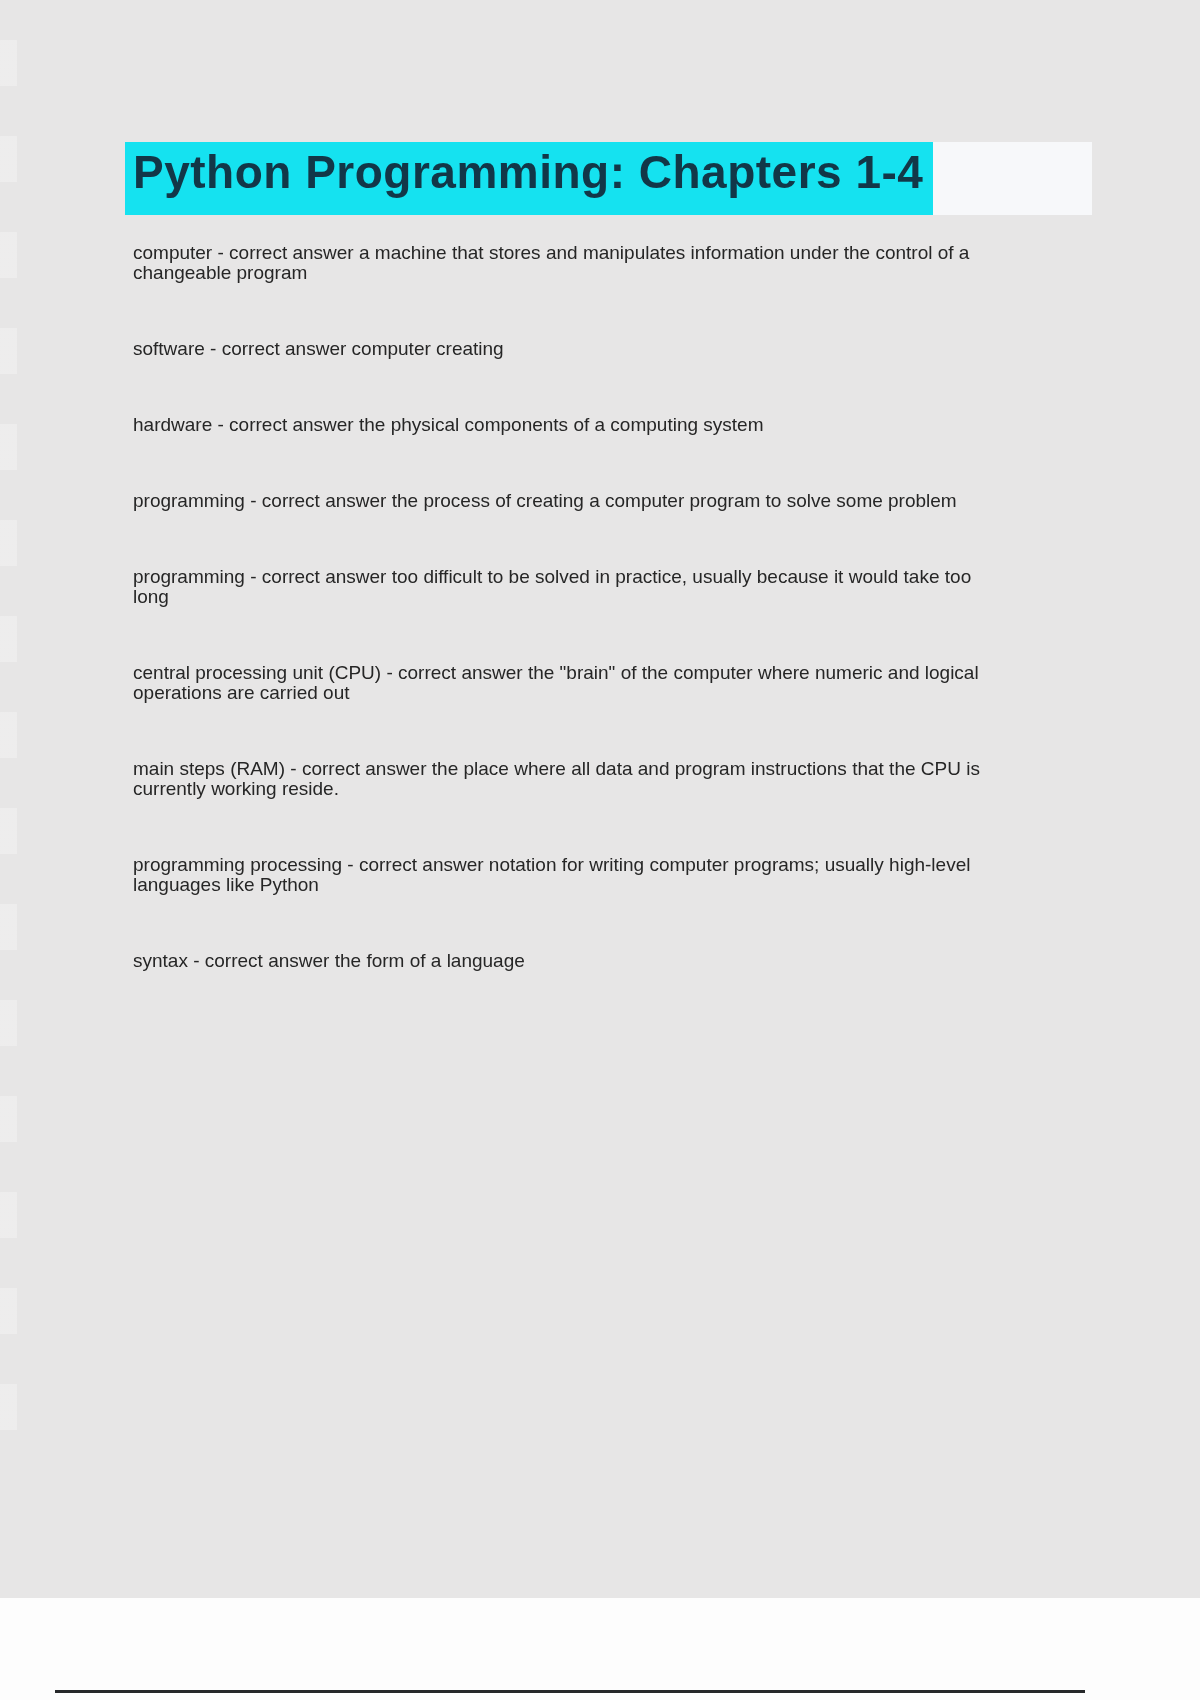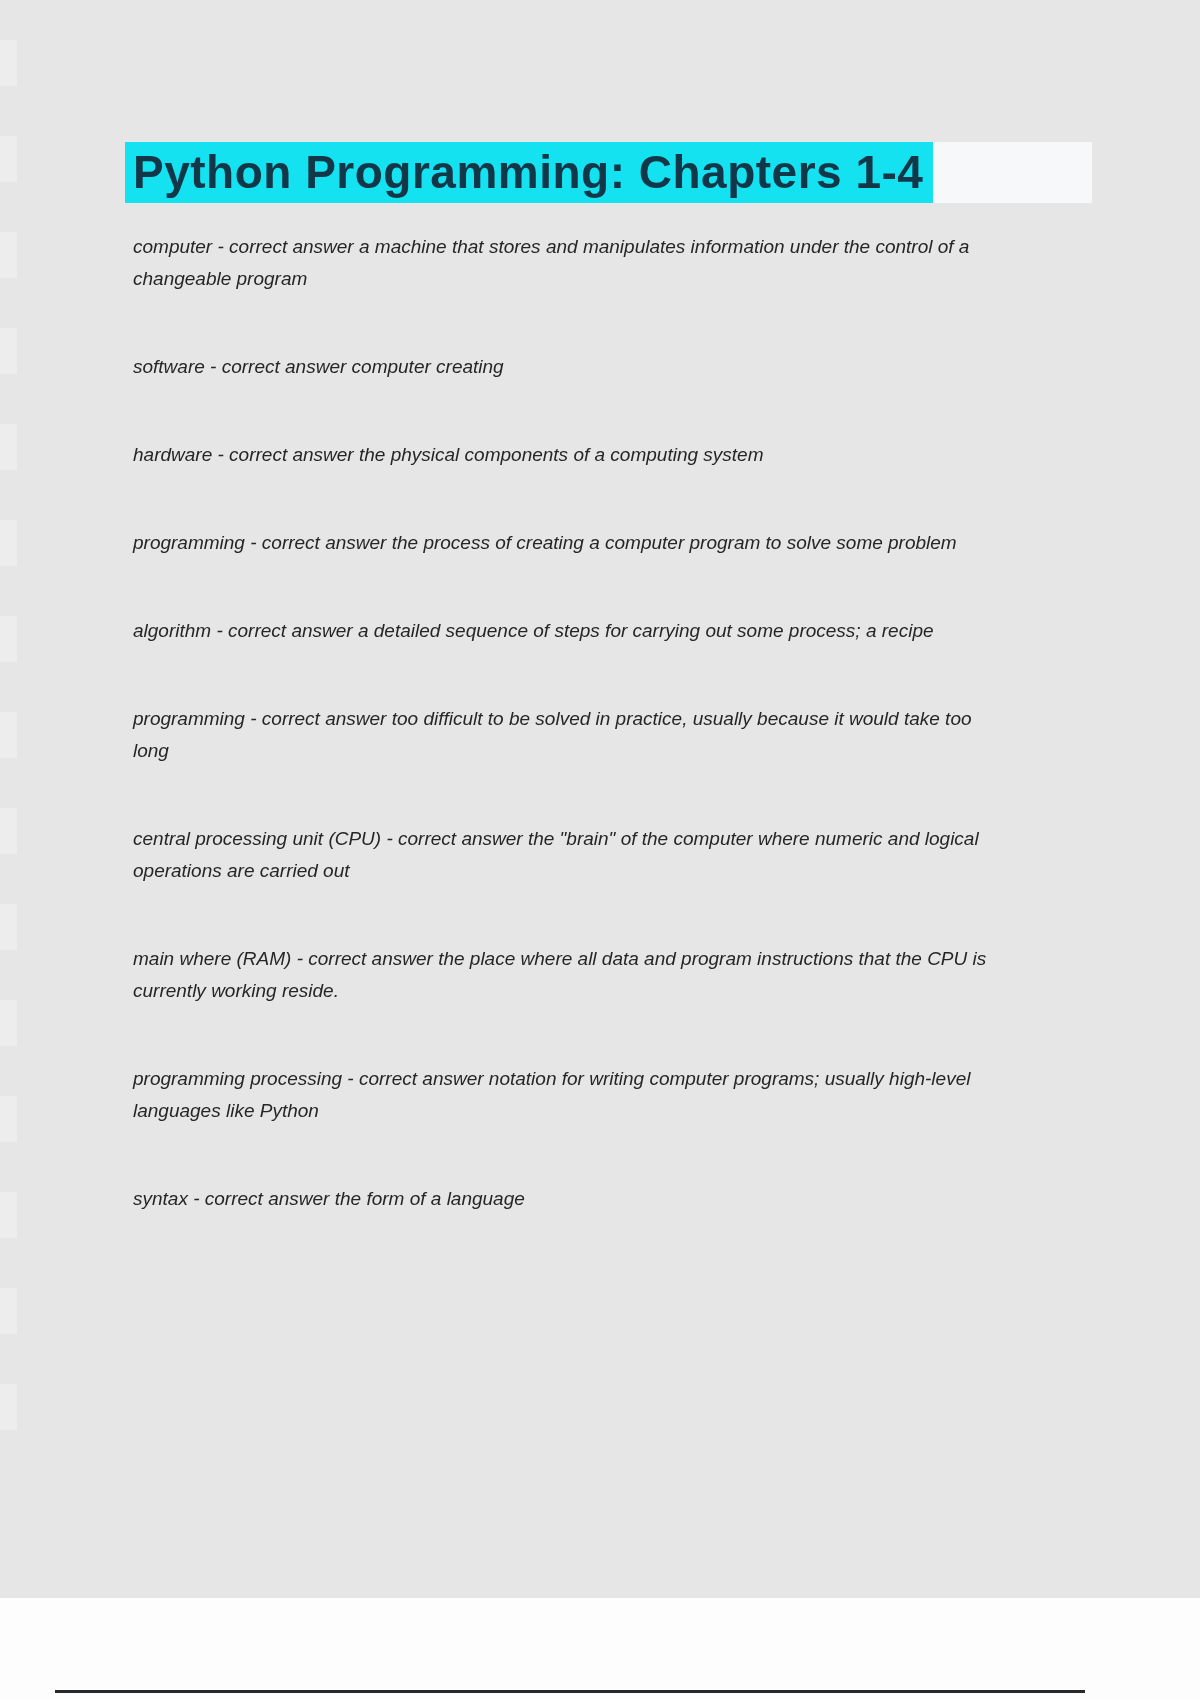"Python Programming: Chapters 1-4" h1.page-title .hl { padding: 0 10px 0 8px -> 0 10px 12px 8px }
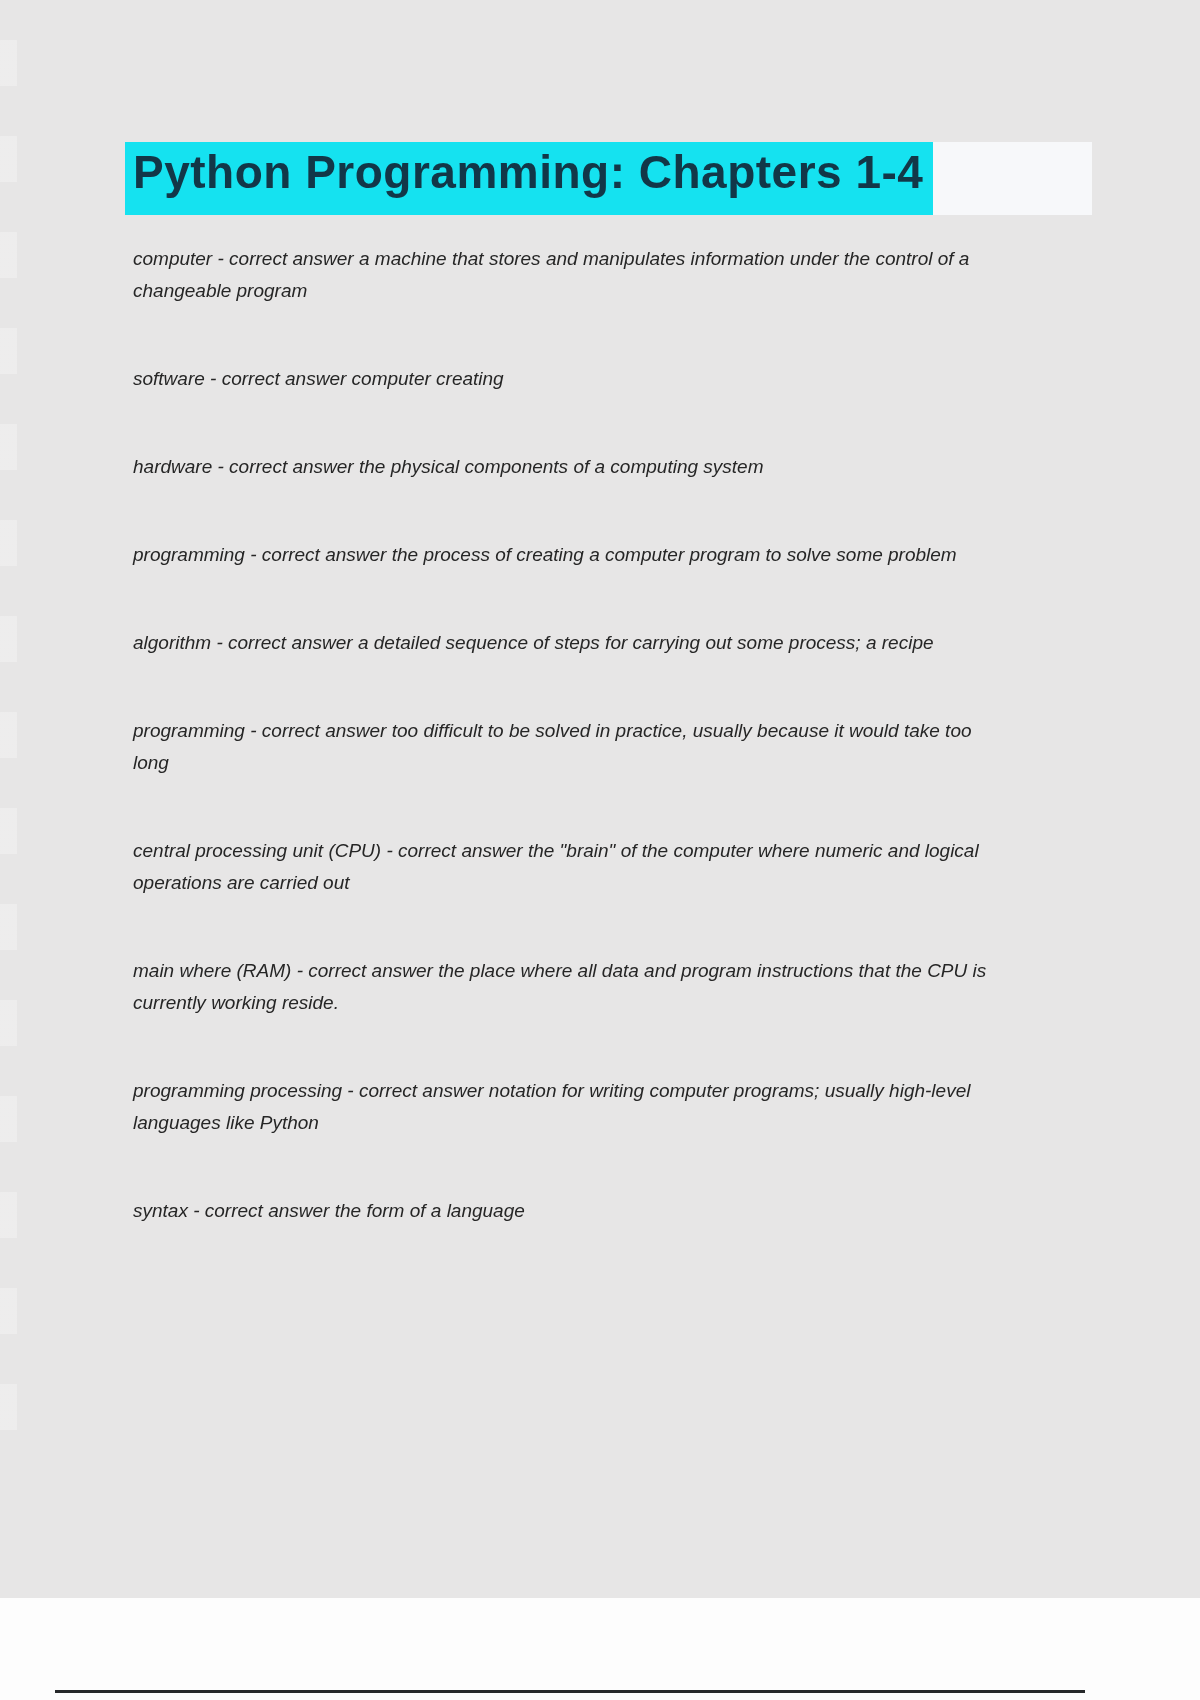"computer - correct answer a" p.card { font-style: italic -> none; line-height: 32px -> 20px }
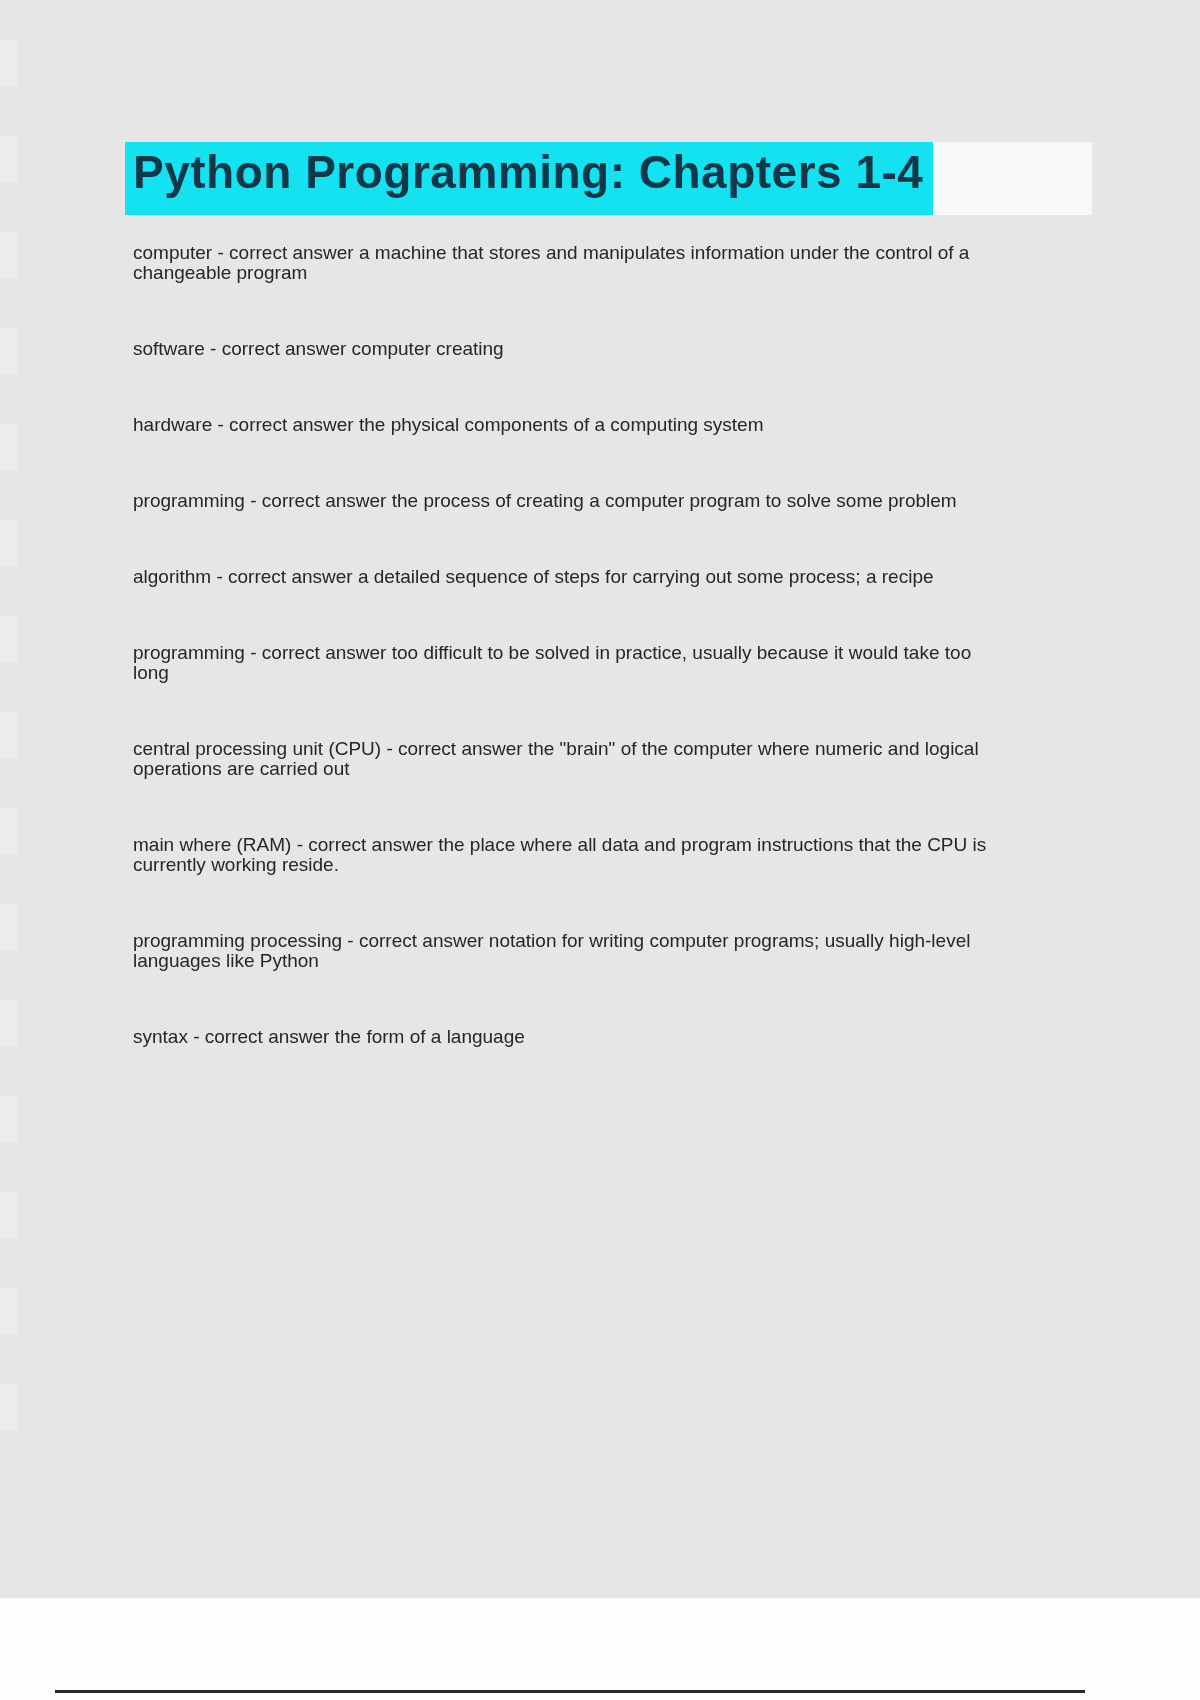"algorithm - correct answer a" p.card { html: <p><span>algorithm</span><span> - correct answer </span><span>a detailed sequence of steps for carrying out some process; a recipe</span></p> -> none }
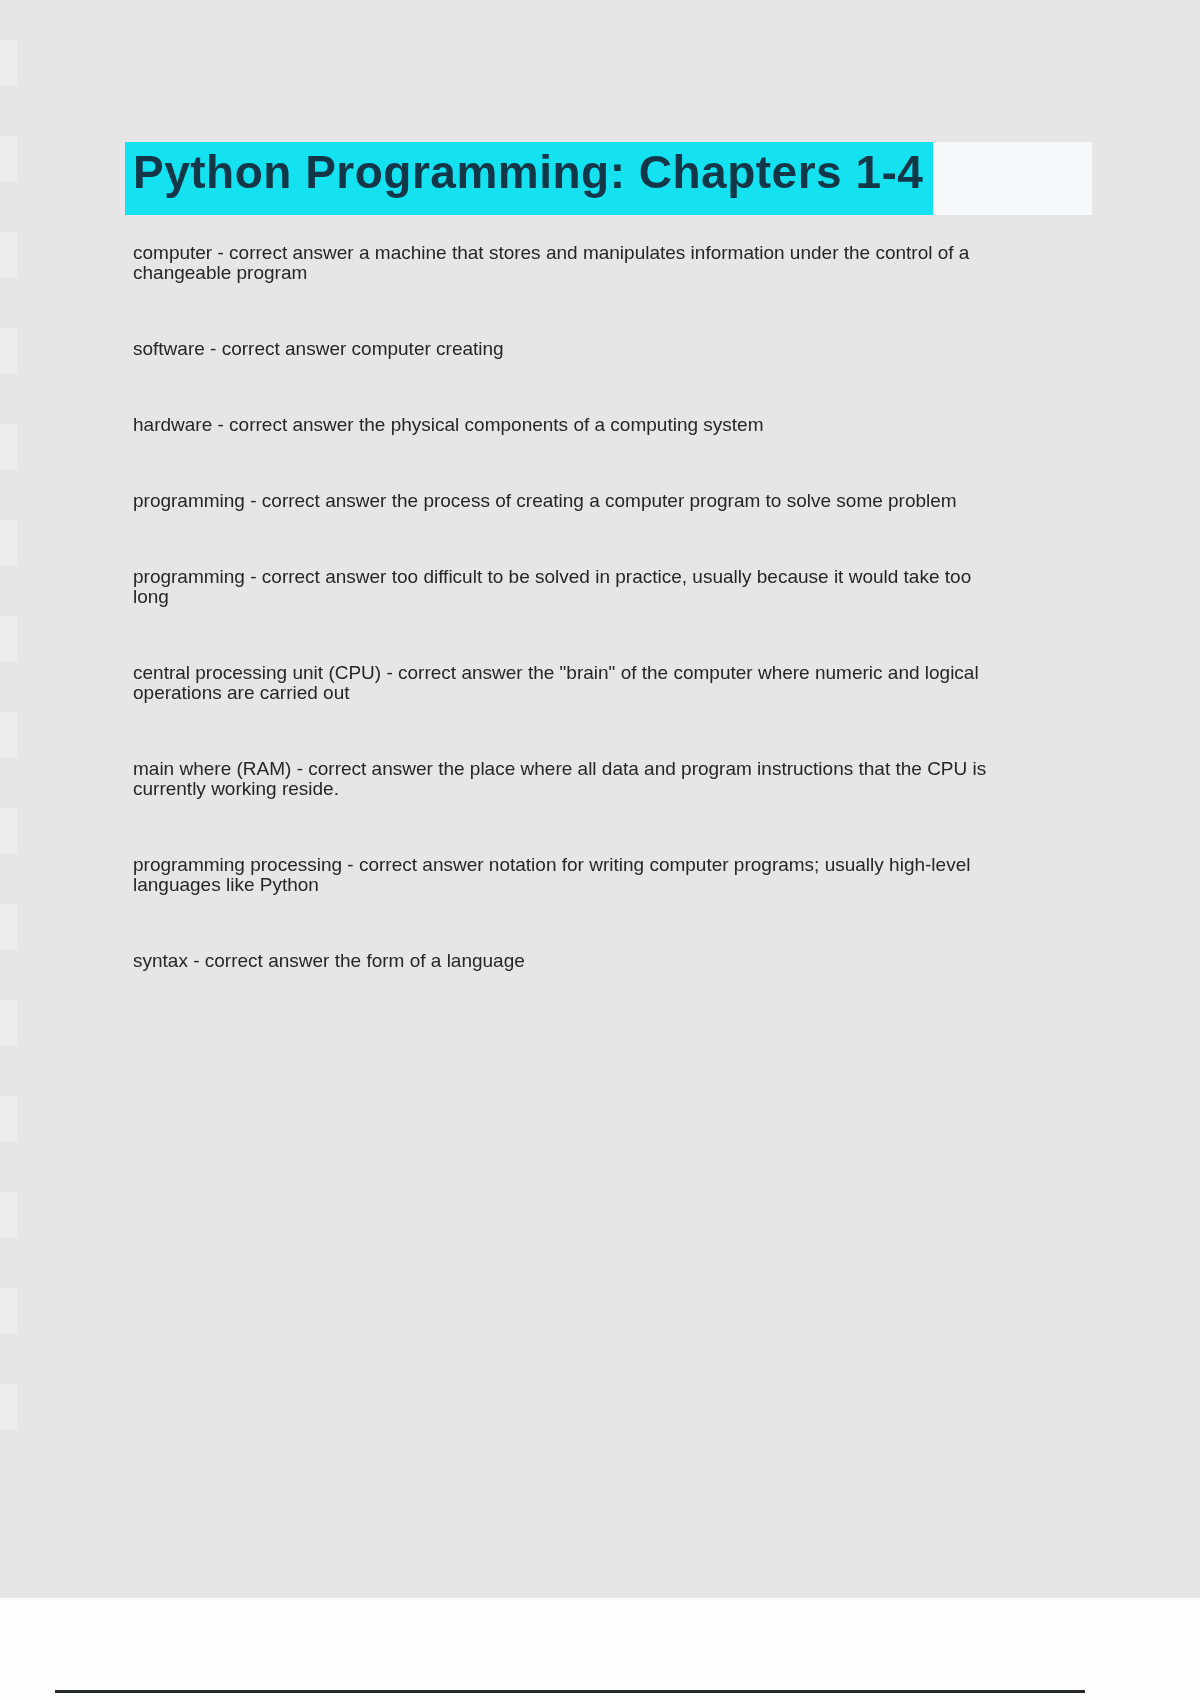"main where (RAM)" span { text: where -> steps }
